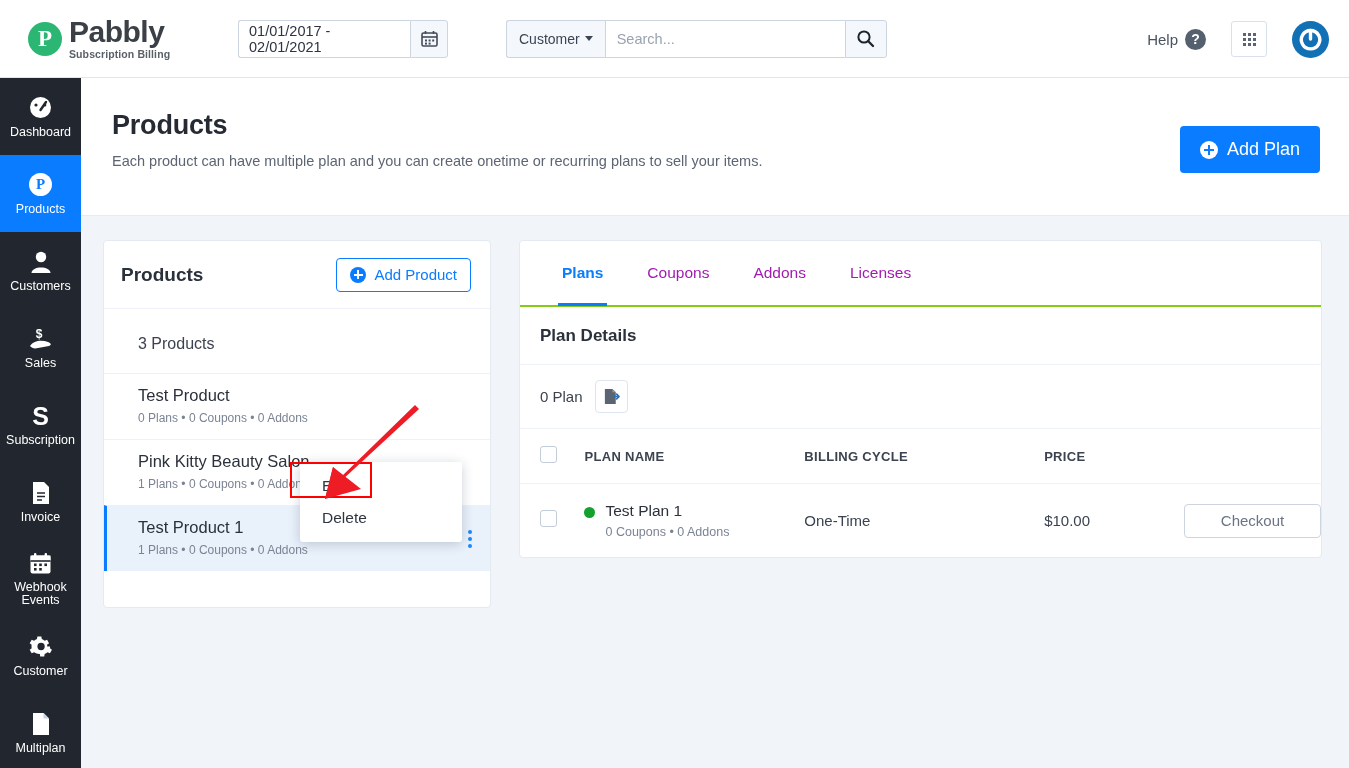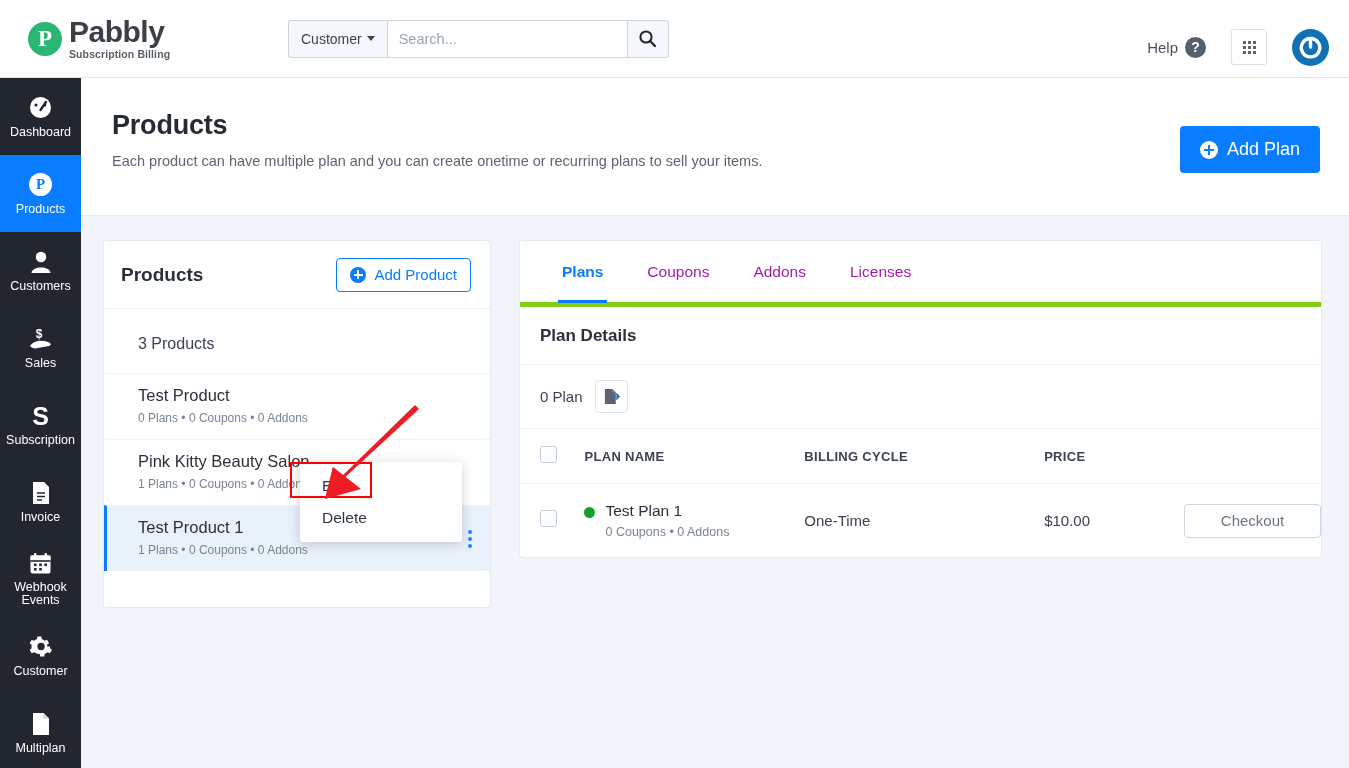"01/01/2017 - 02/01/2021" div.date-group { html: none -> <div> <div>01/01/2017 - 02/01/2021</div> <div> <svg> <rect></rect> <line></line> <line></line> <line></line> <rect></rect> <rect></rect> <rect></rect> <rect></rect> <rect></rect> </svg> </div> </div> }
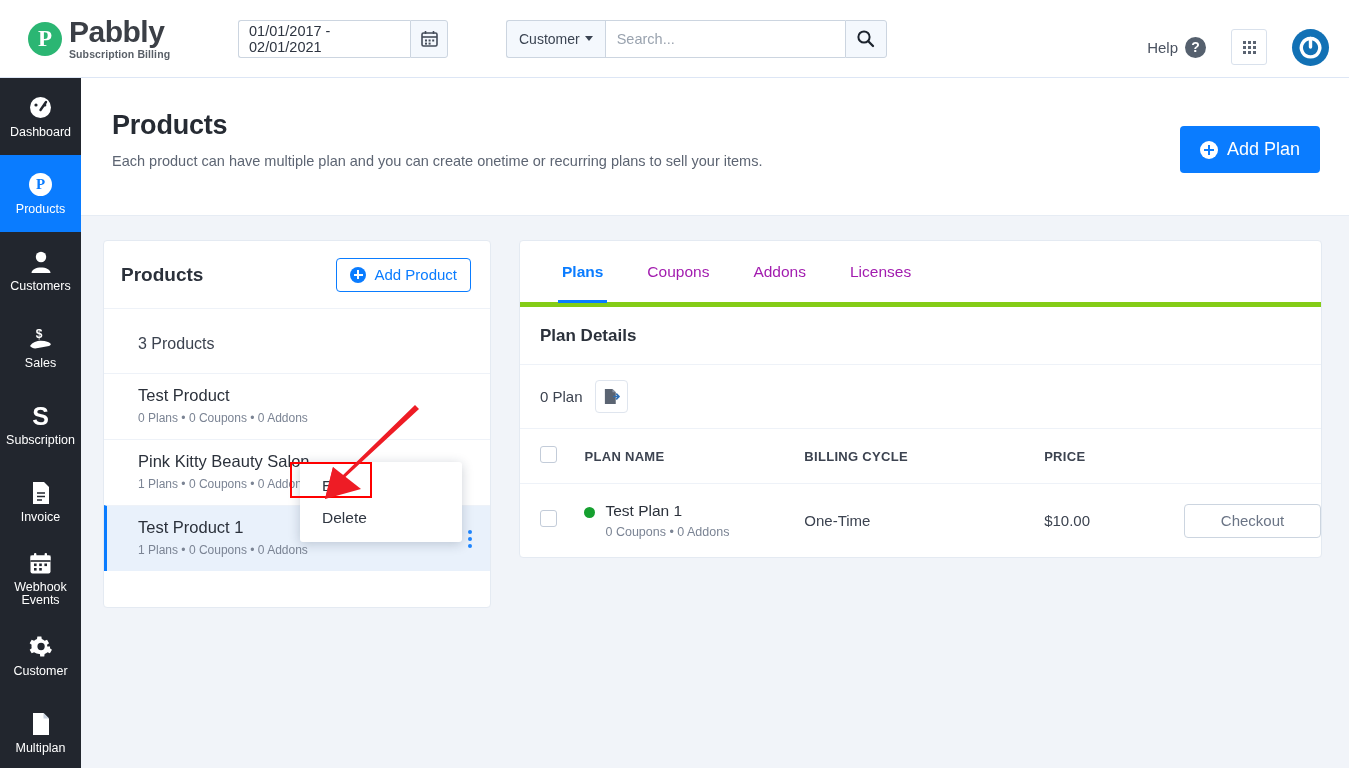"Help" .topbar-right { top: 8px -> 0 }
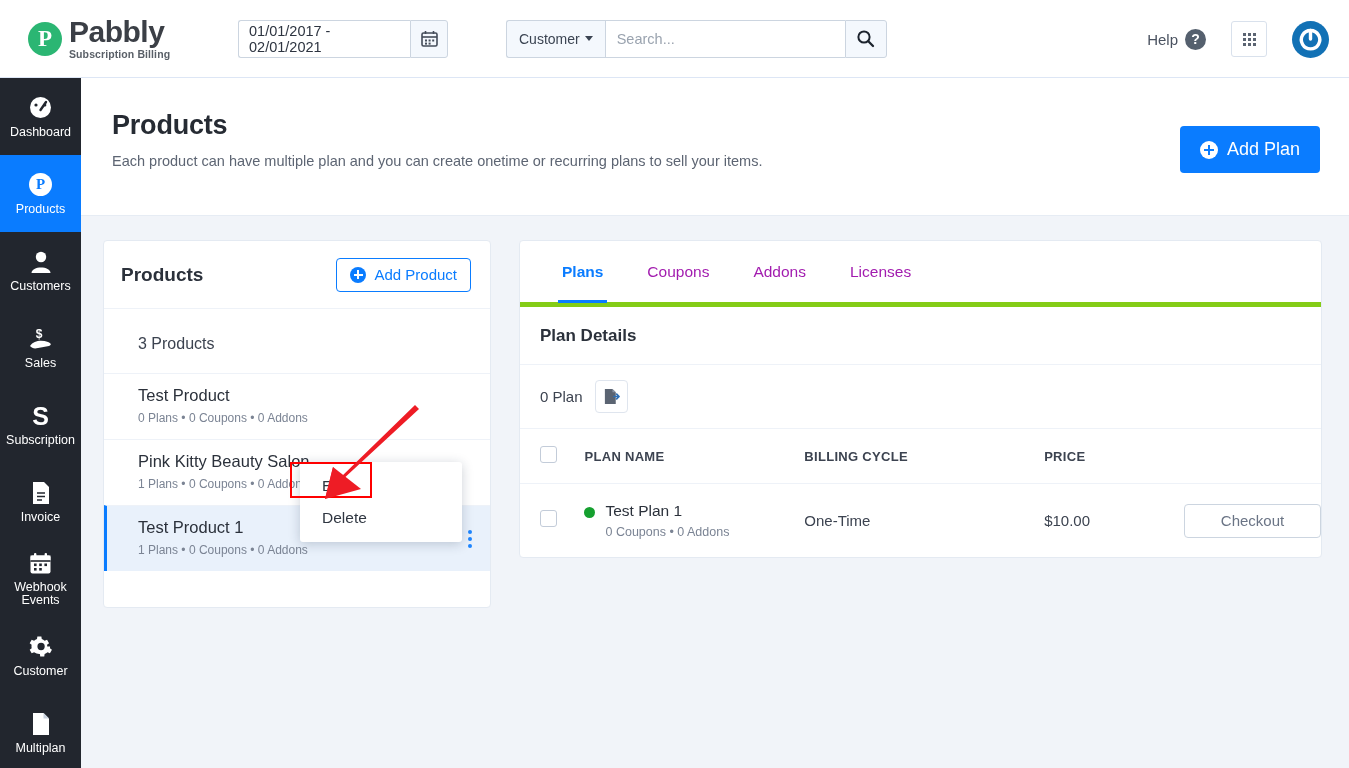"Plans" .tabs { border-bottom: 5px solid #84cc16 -> 2px solid #84cc16 }
